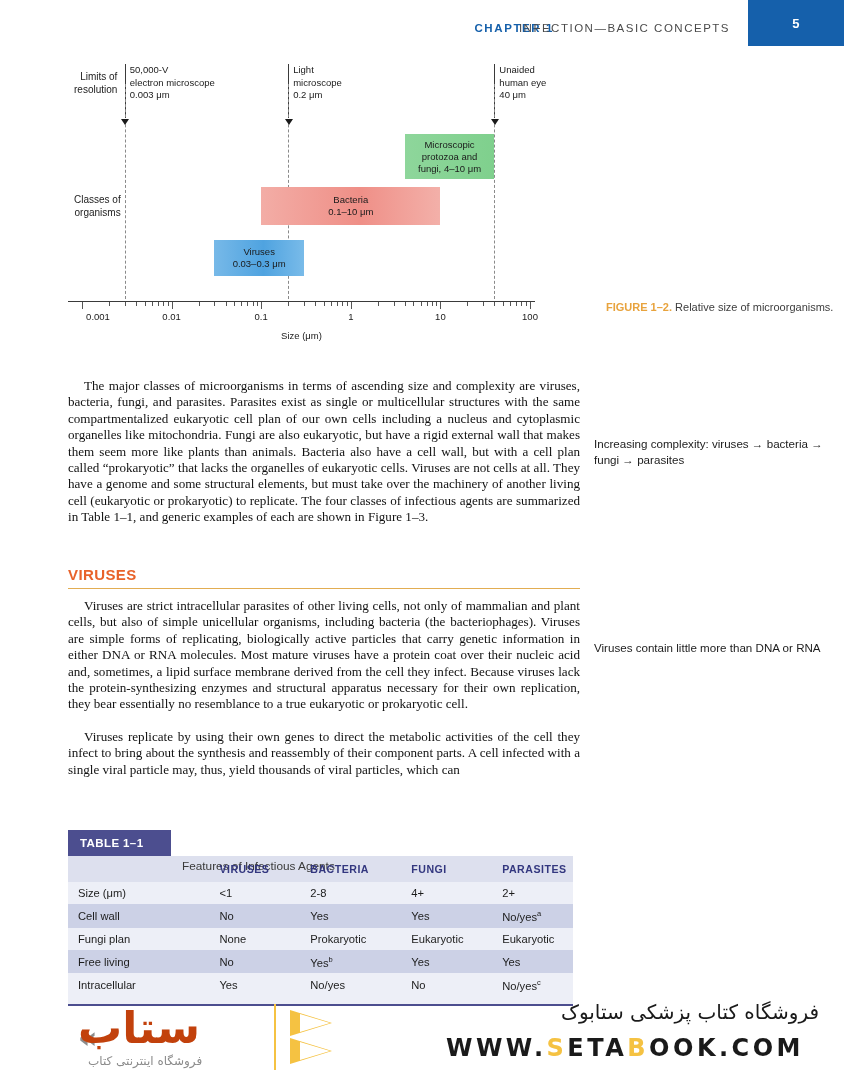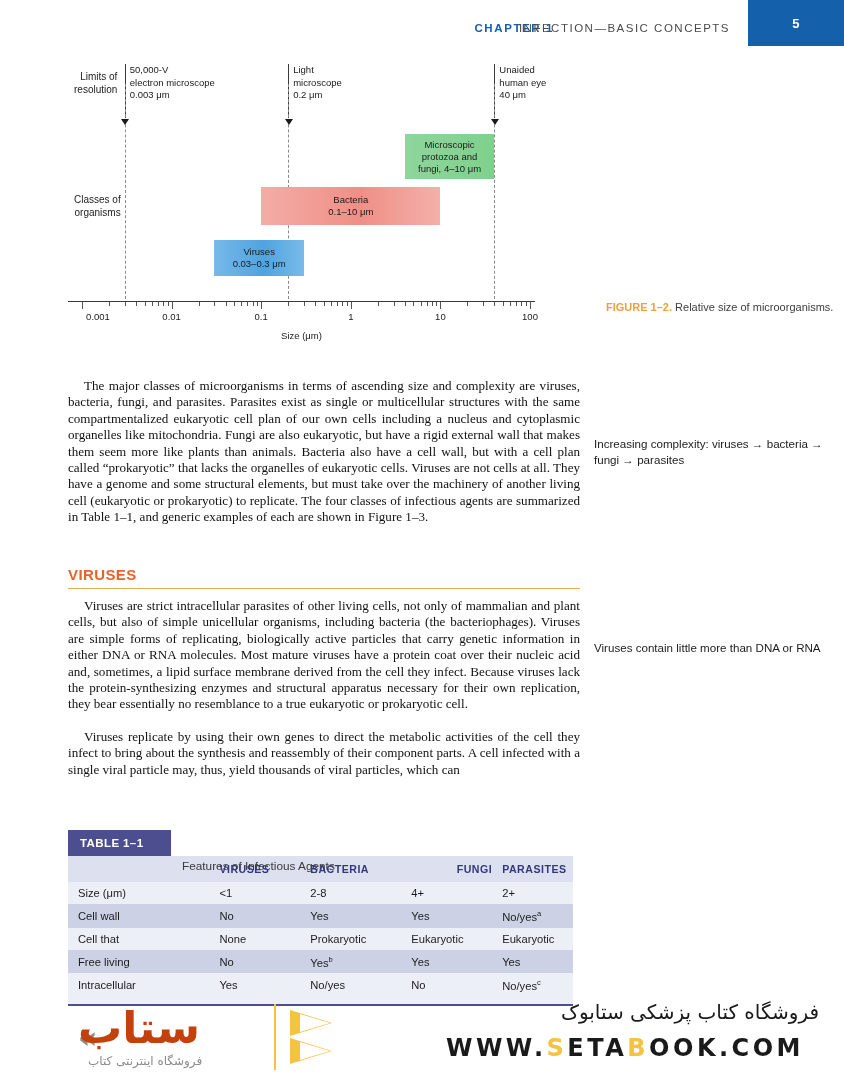"FUNGI" th { text-align: right -> none }
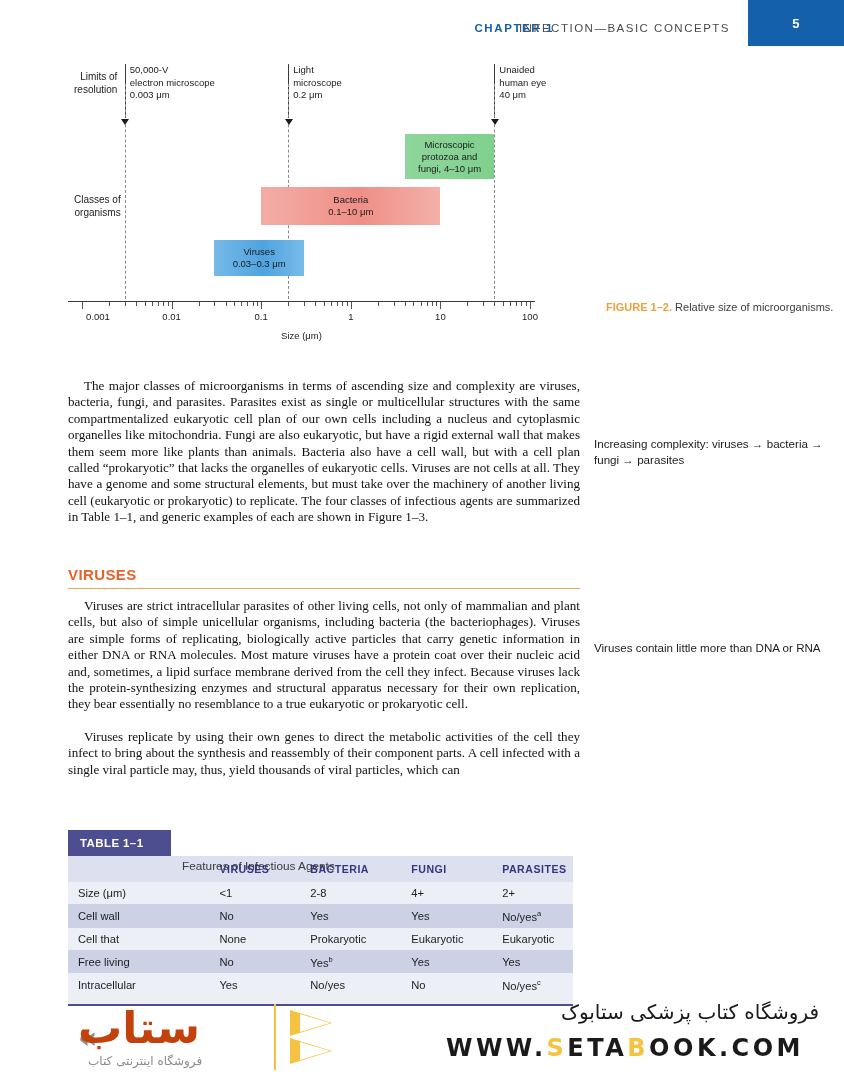"Cell that" td { text: Cell that -> Fungi plan }
